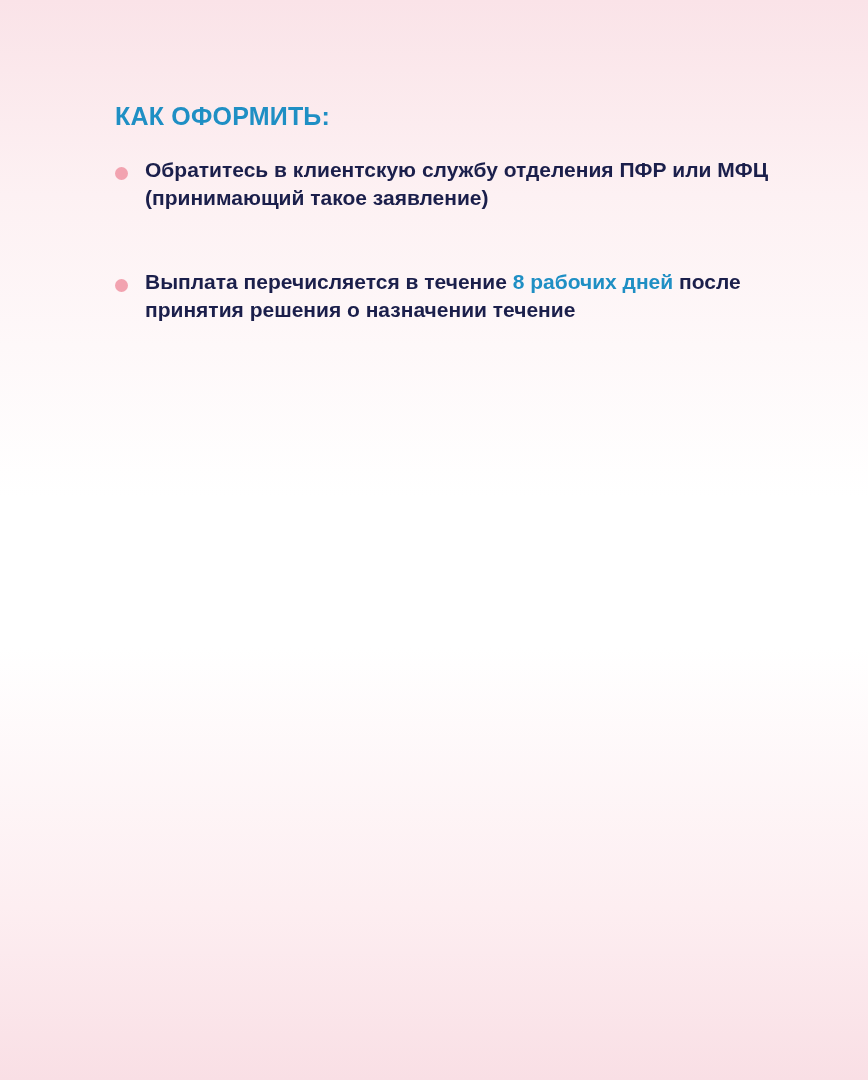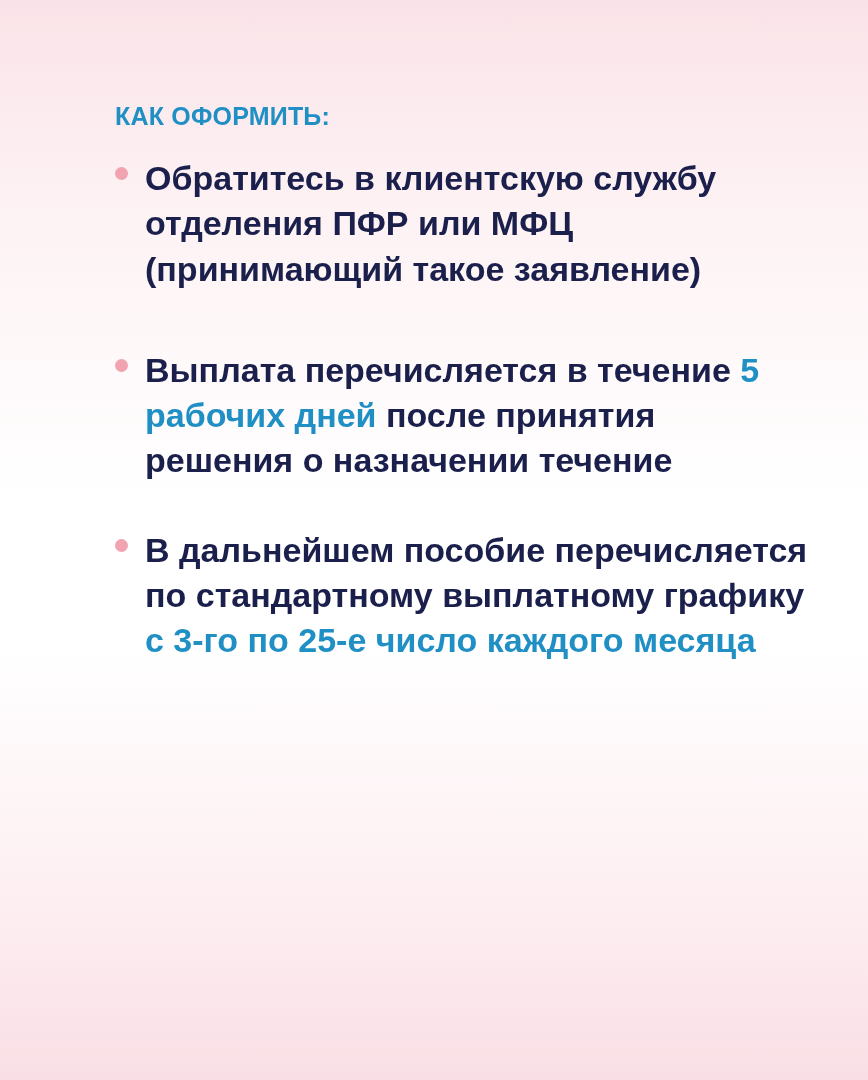"Обратитесь в клиентскую службу отделения" .bullet-item { font-size: 34px -> 21px }
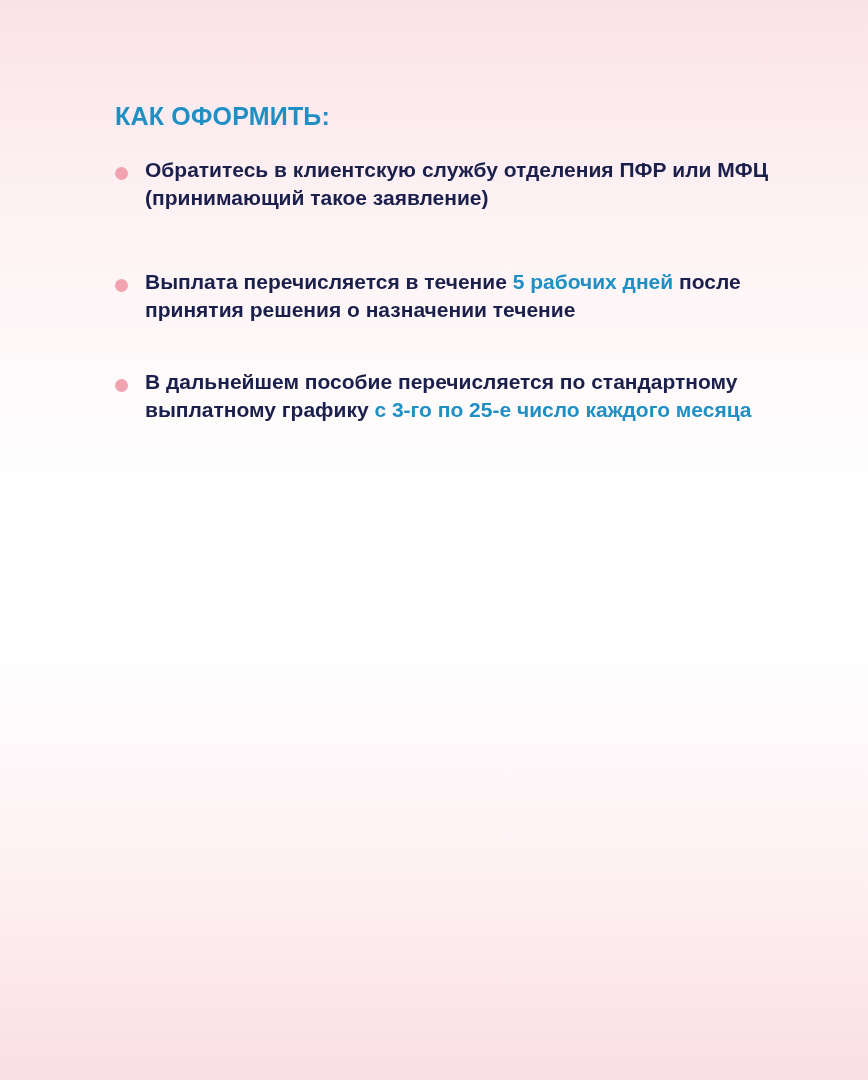"5 рабочих дней" span.accent { text: 5 -> 8 }
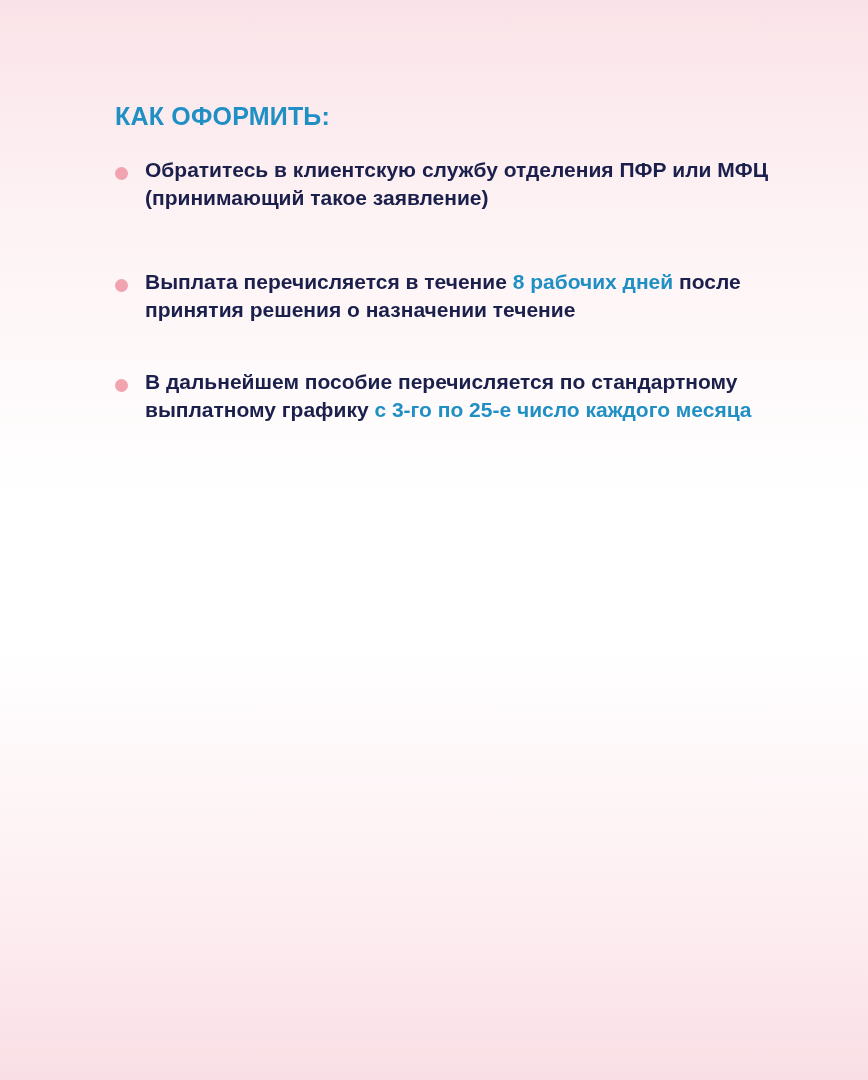"В дальнейшем пособие перечисляется по" li.bullet-item { html: <li> <span></span> <span>В дальнейшем пособие перечисляется по стандартному выплатному графику </span><span>с 3-го по 25-е число каждого месяца</span> </li> -> none }
